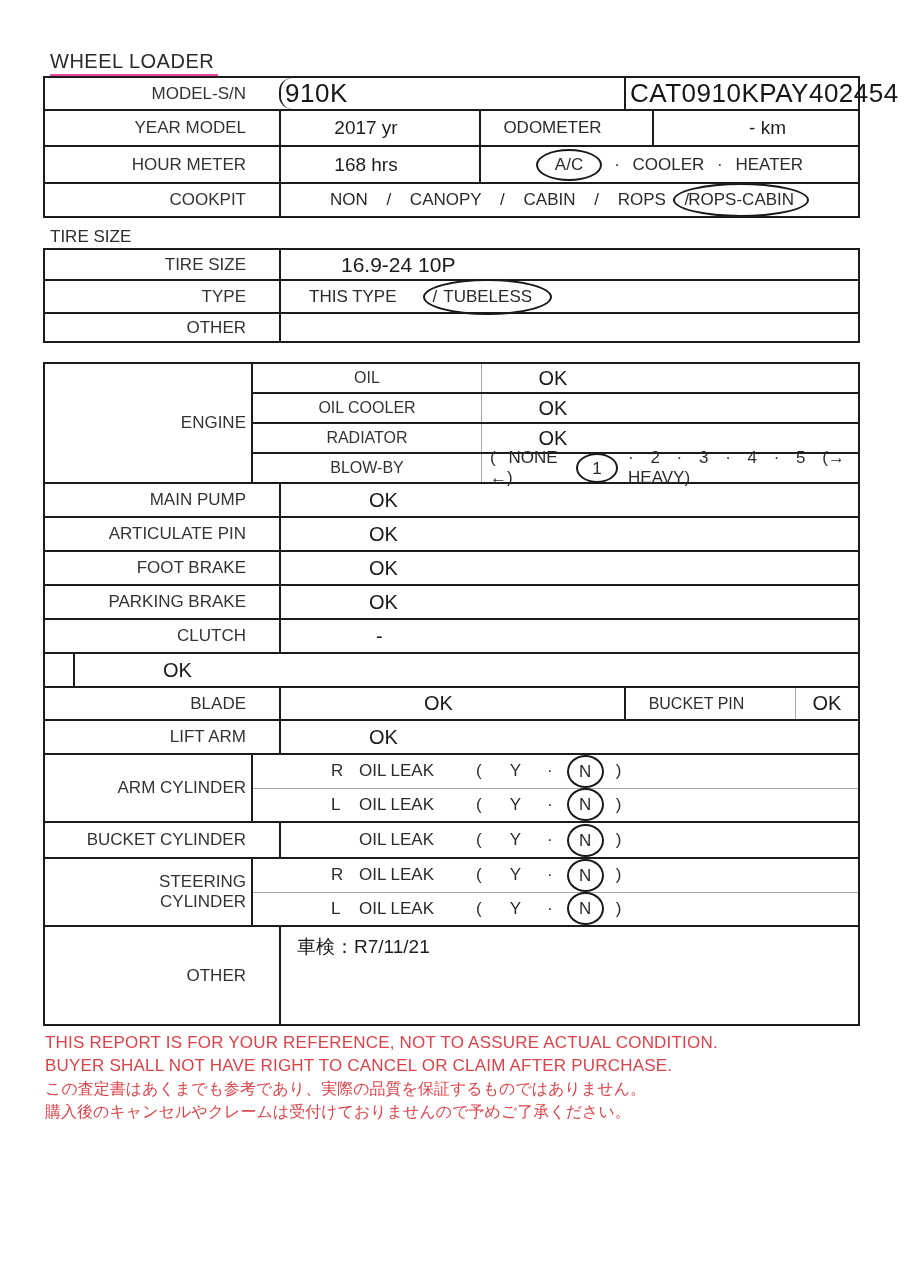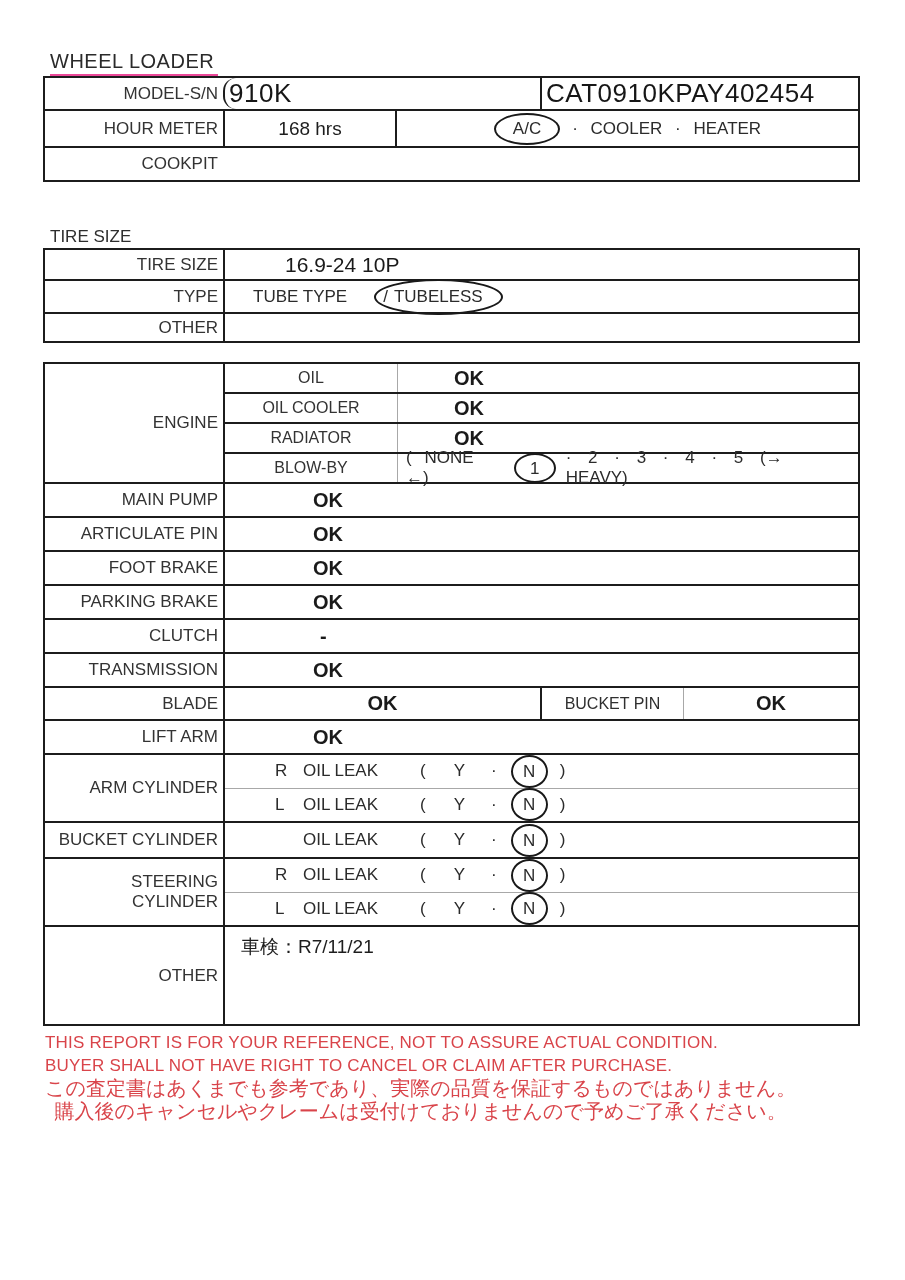"MODEL-S/N" .cell { margin-left: none -> 28px }
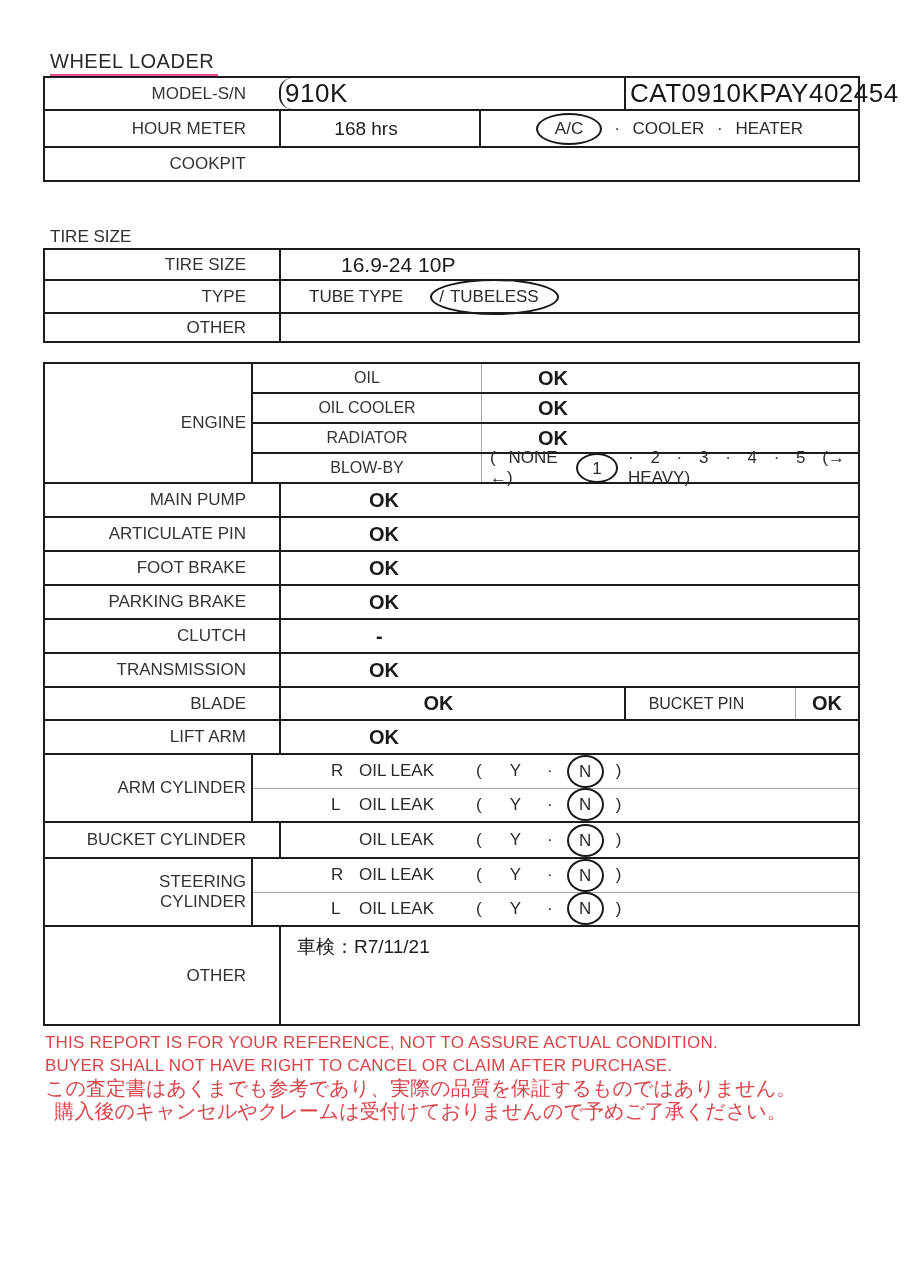"YEAR MODEL" div.row { html: none -> <div> <div>YEAR MODEL</div> <div>2017 yr</div> <div>ODOMETER</div> <div>- km</div> </div> }
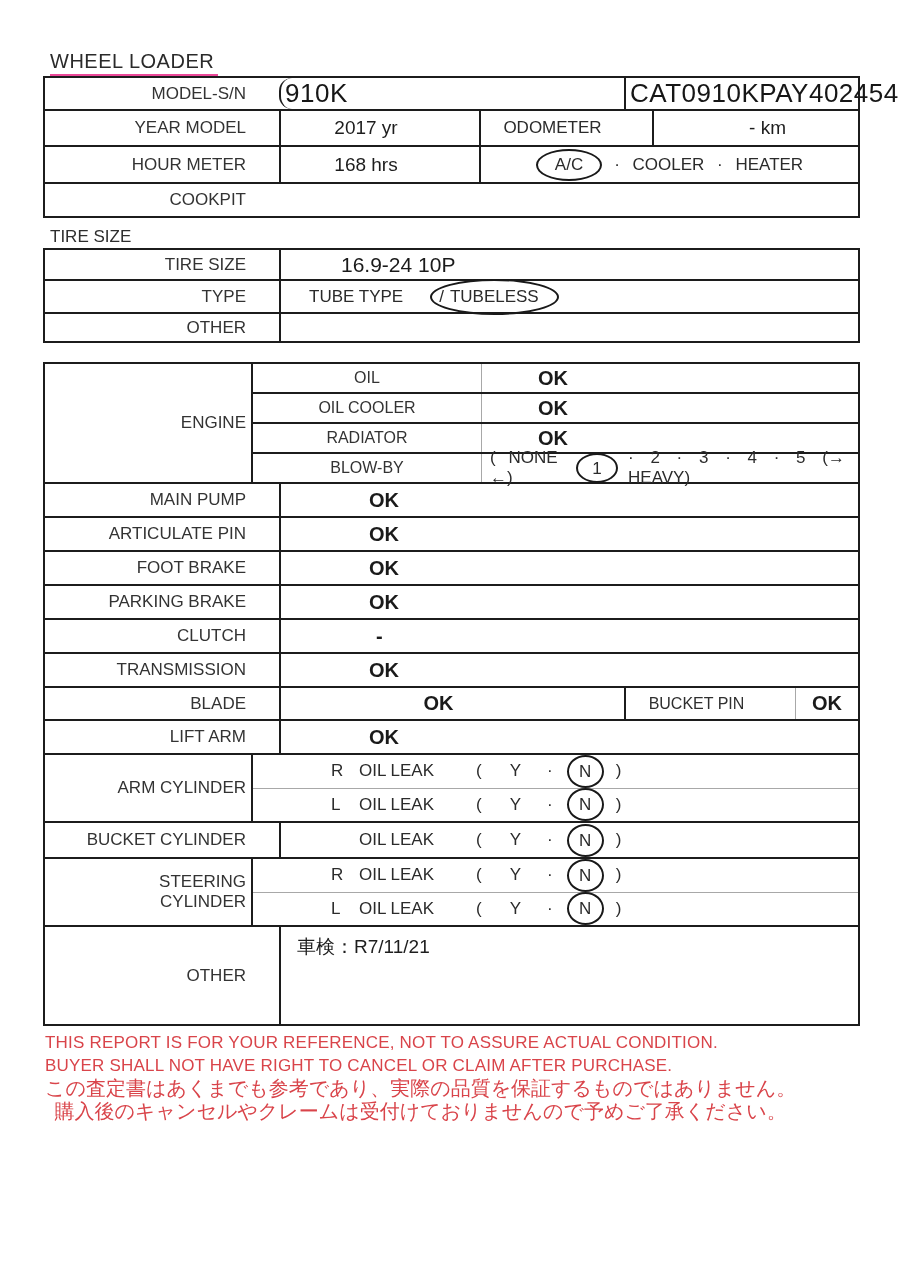"NON / CANOPY / CABIN" div.cell { html: none -> <div> <span>NON / CANOPY / CABIN / ROPS /</span> <span>ROPS-CABIN</span> </div> }
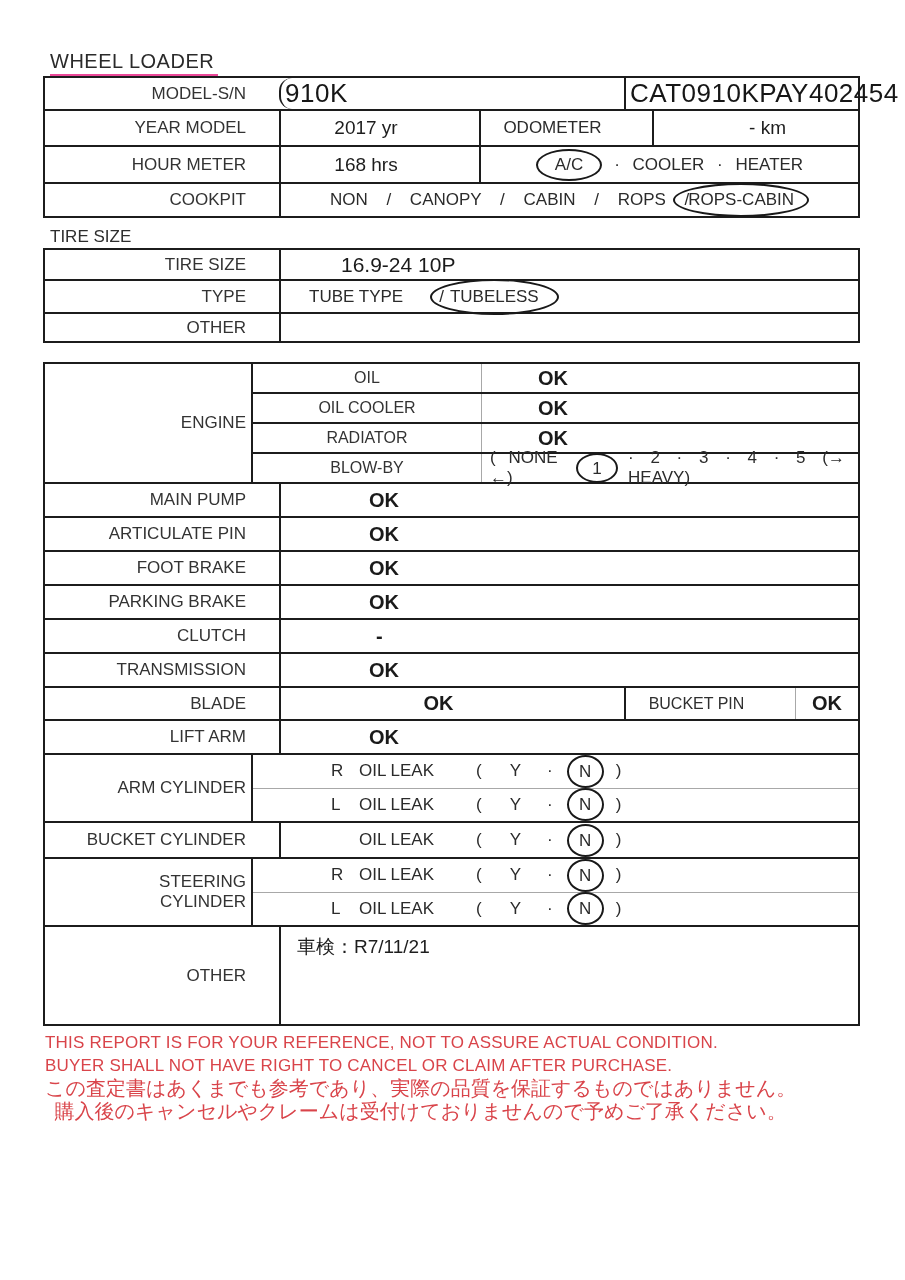"TUBE TYPE" span { text: TUBE -> THIS }
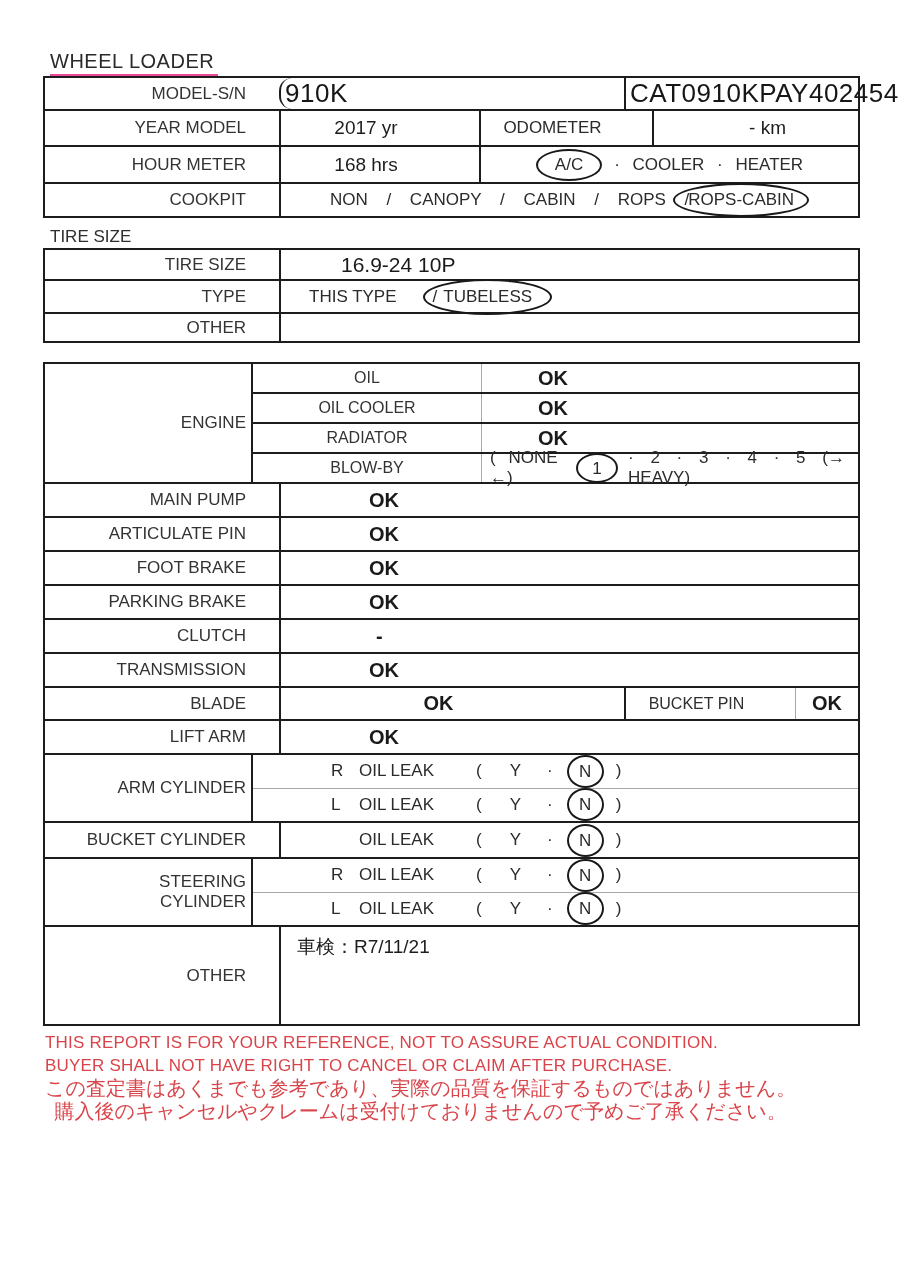"OK" .val20 { font-weight: bold -> none }
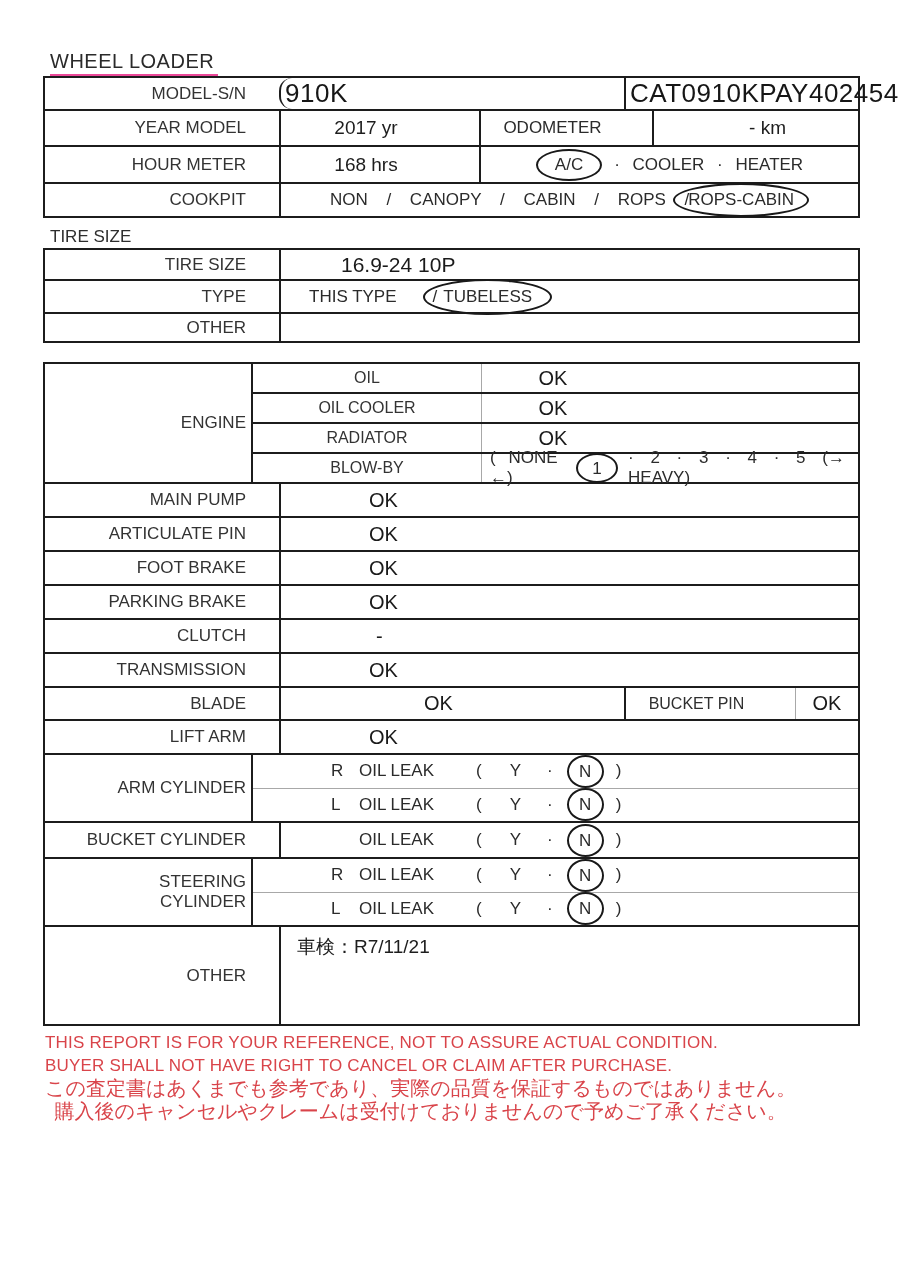"TRANSMISSION" div.cell { html: <div>TRANSMISSION</div> -> none }
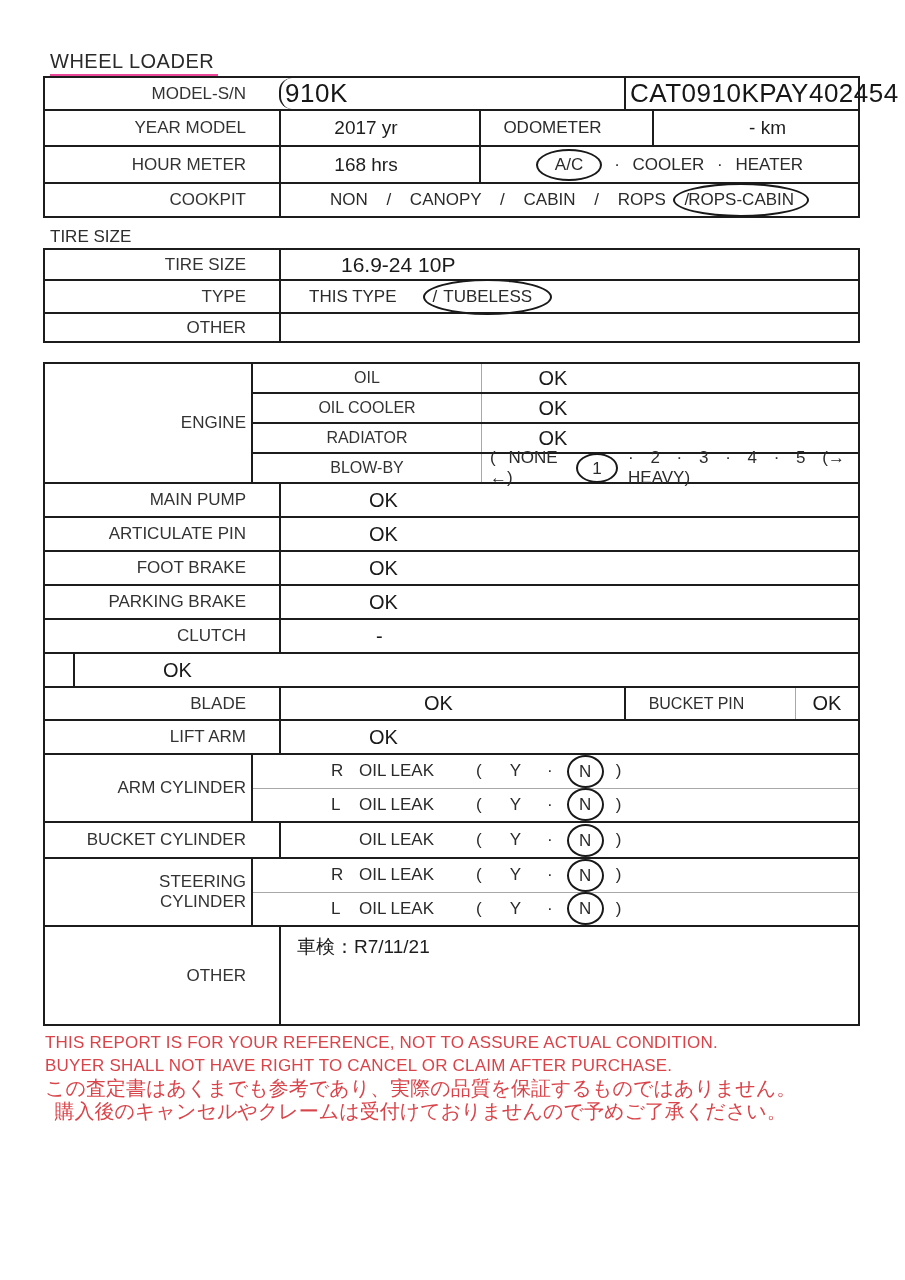"この査定書はあくまでも参考であり、実際の品質を保証するものではありません。" .dl-ja { font-size: 20px -> 16px; text-align: center -> none }
